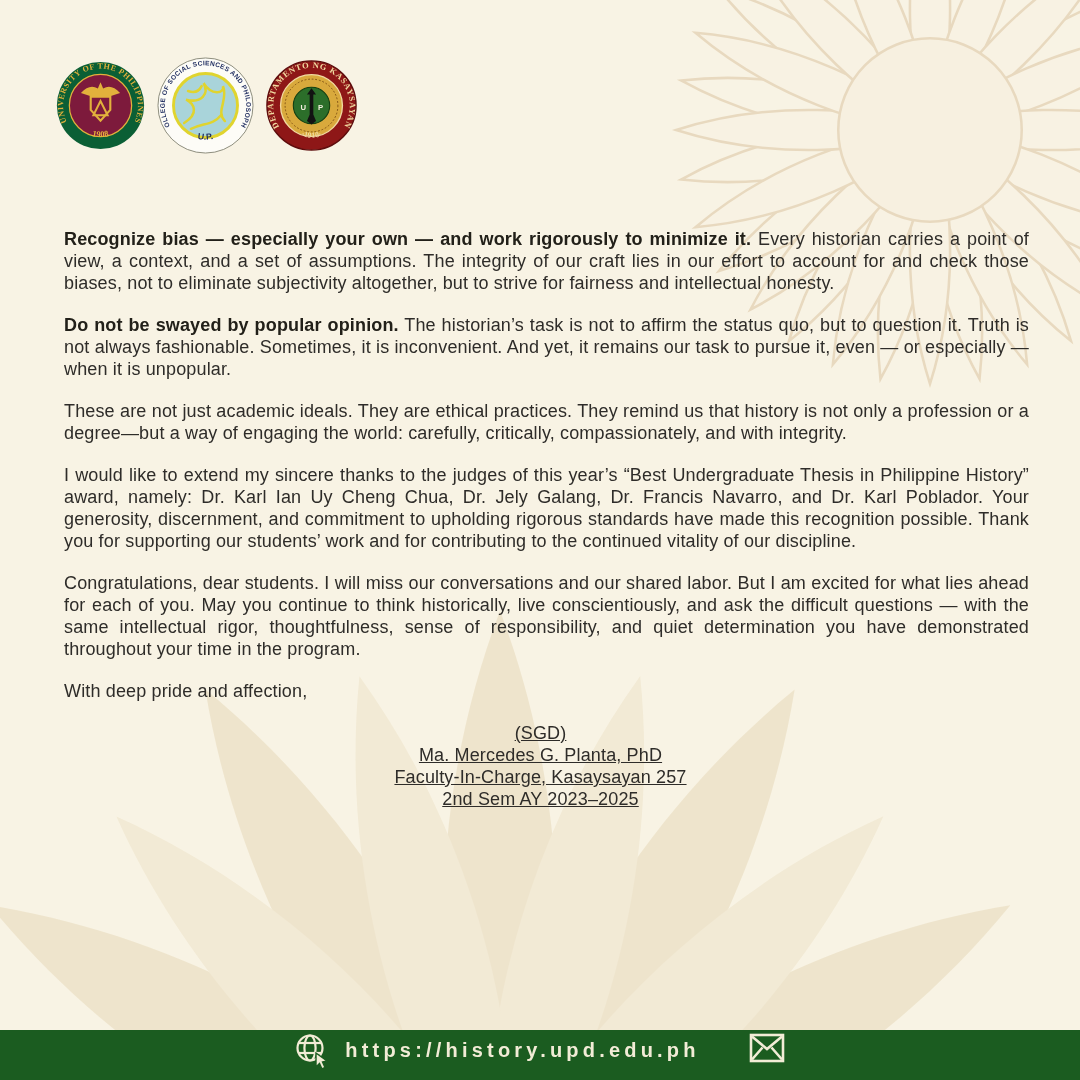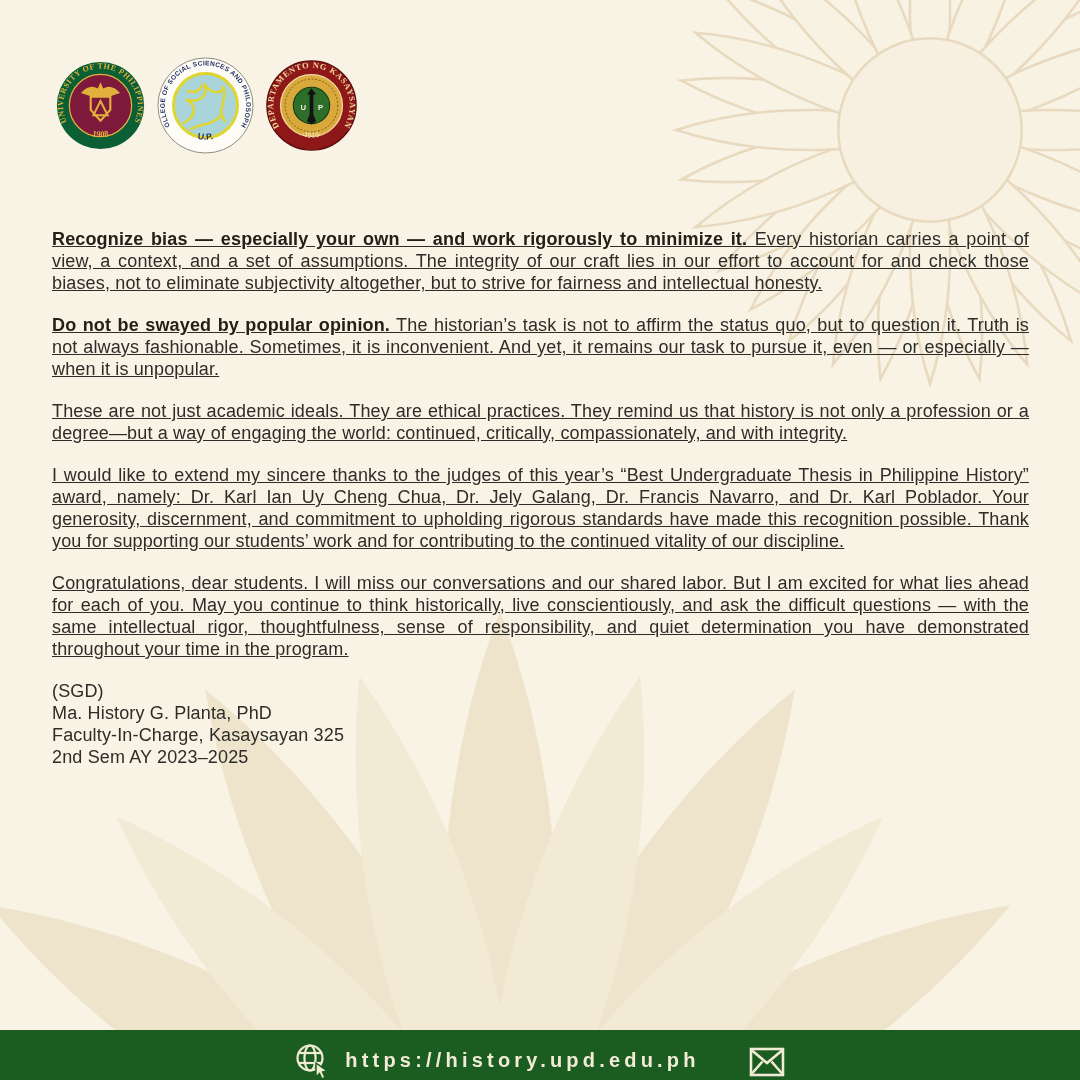"Recognize bias — especially your" .content p { margin: 0 0 20px 0 -> 0 0 20px 12px; text-decoration: underline -> none }
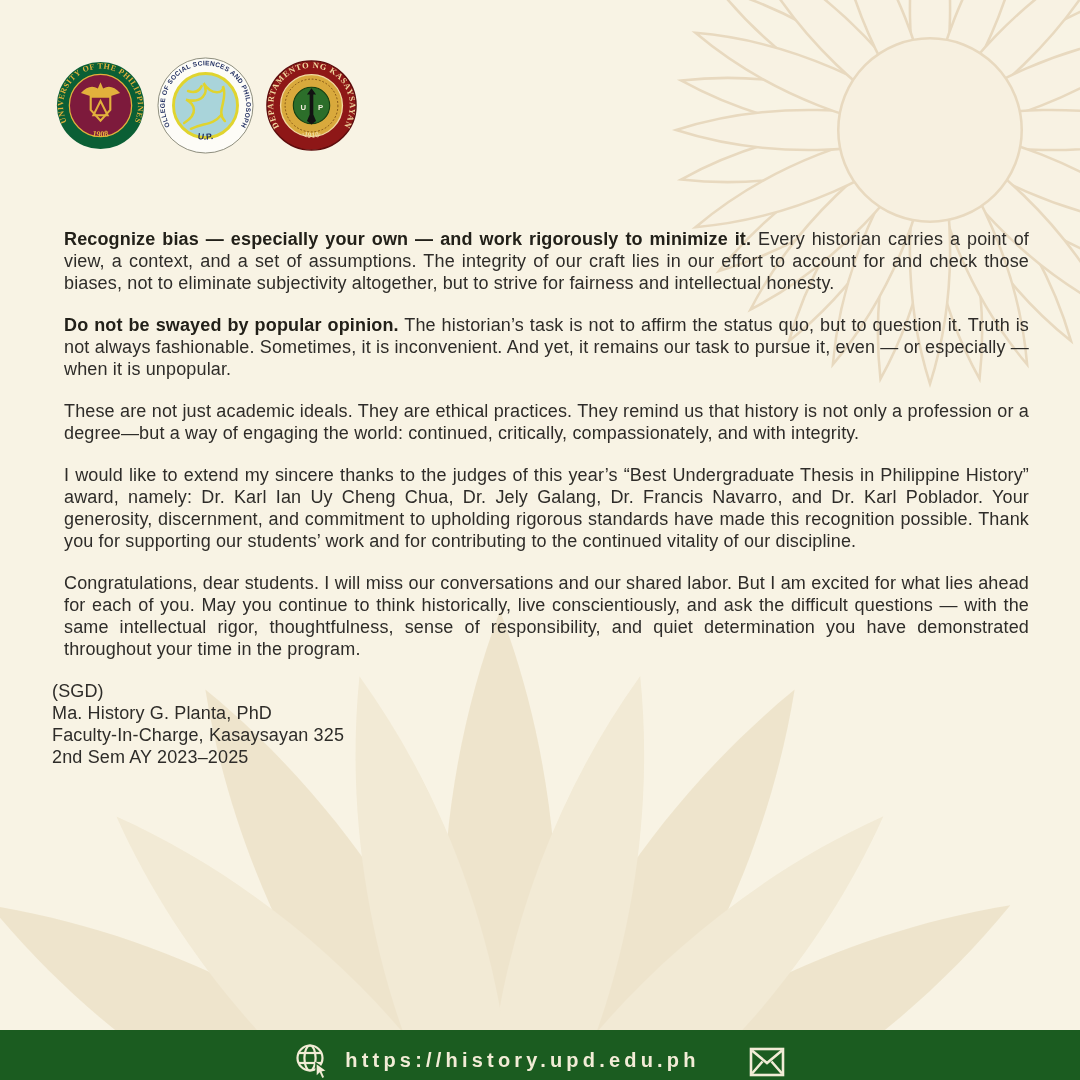"These are not just academic" span { text: continued -> carefully }
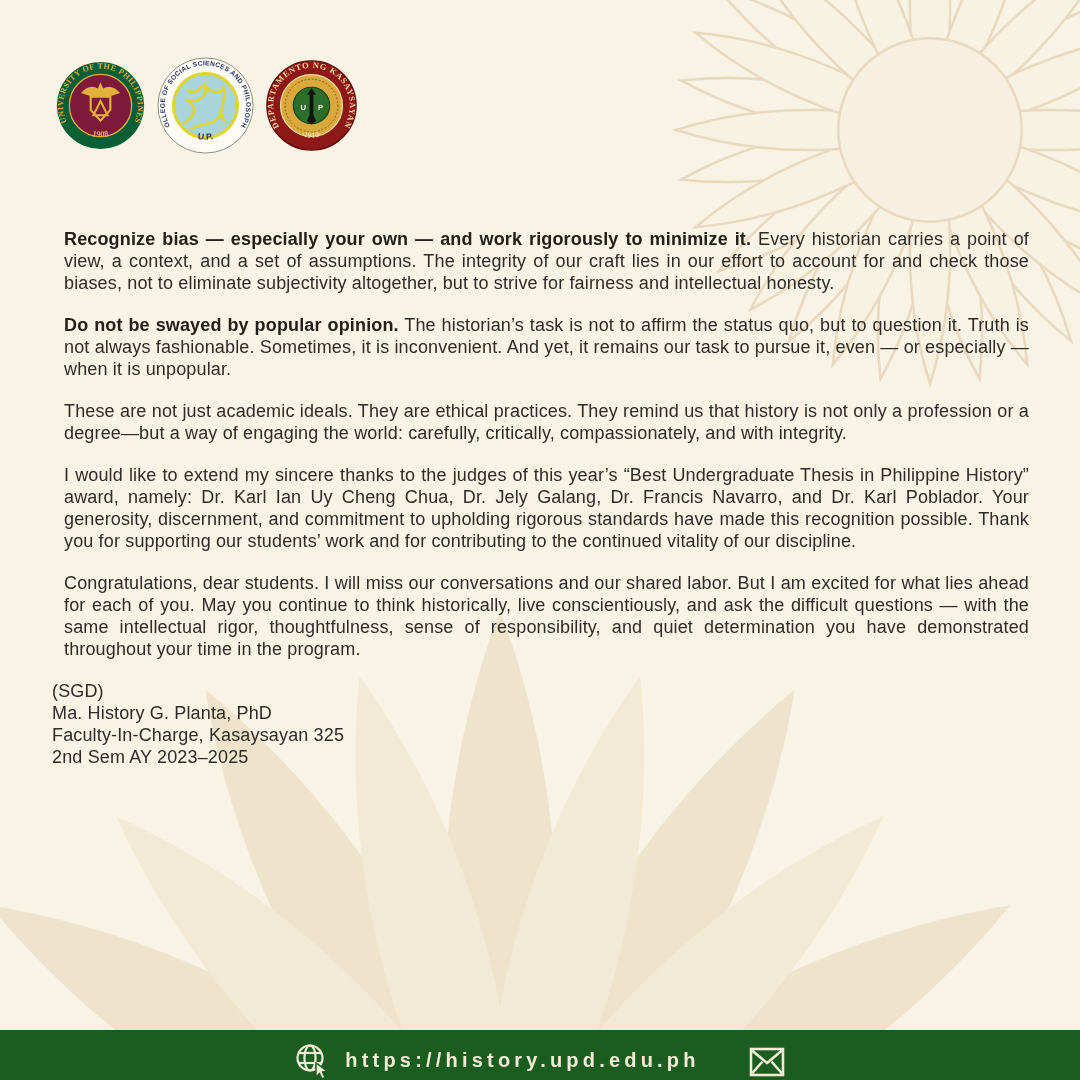"With deep pride and affection," p { html: none -> <p>With deep pride and affection,</p> }
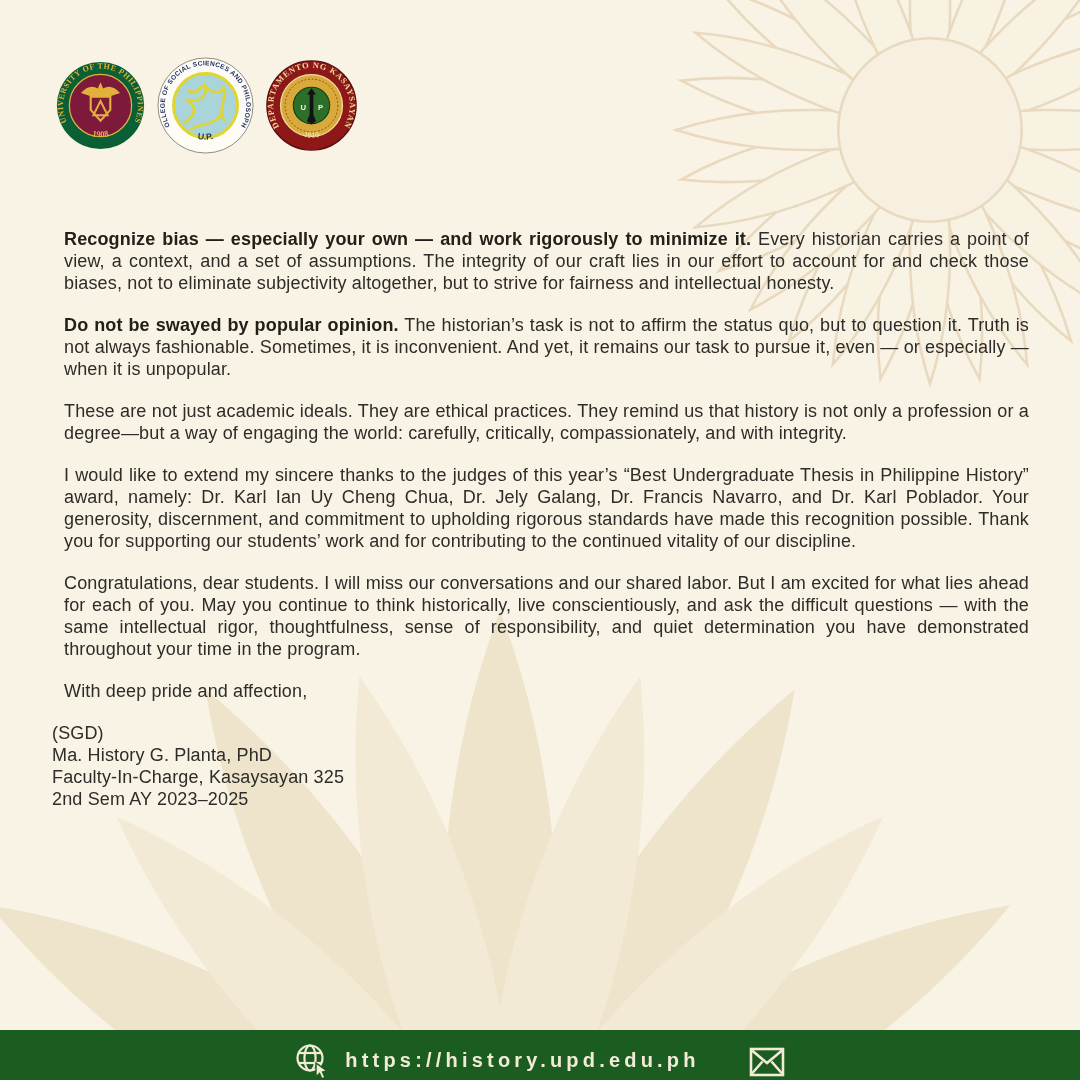"(SGD)" .signature div { text-align: left -> center; text-decoration: none -> underline }
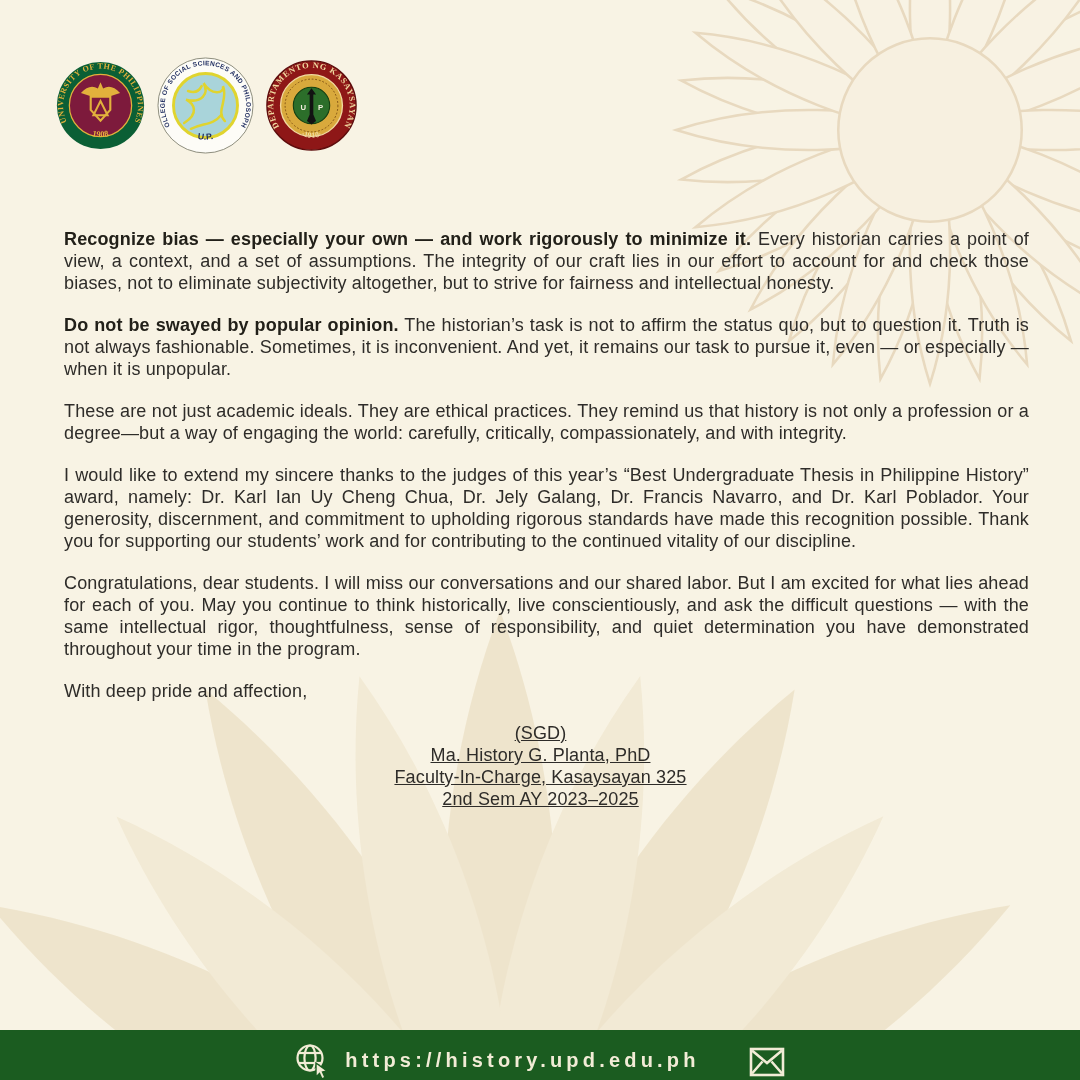"Ma. History G. Planta, PhD" div { text: History -> Mercedes }
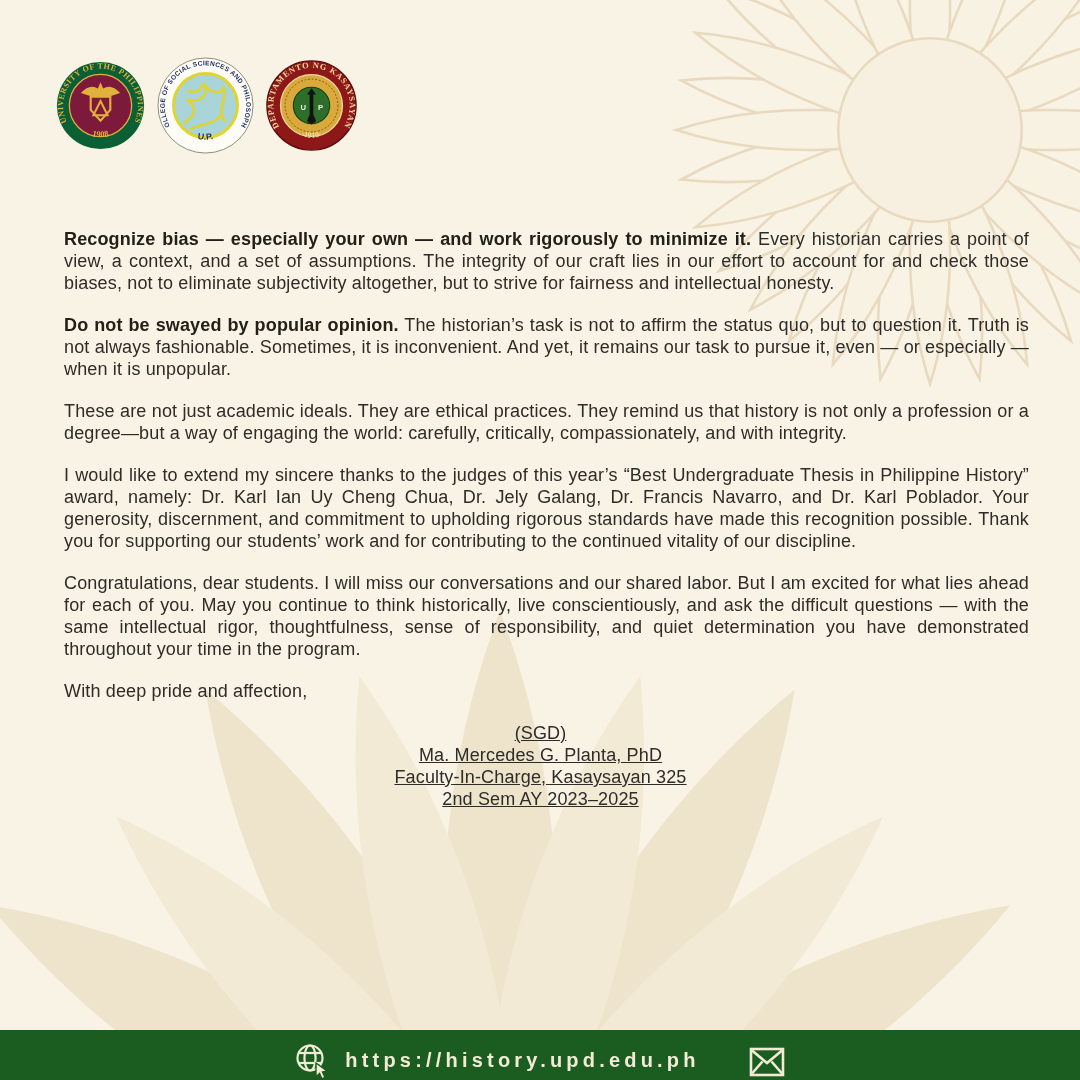"Faculty-In-Charge, Kasaysayan 325" div { text: 325 -> 257 }
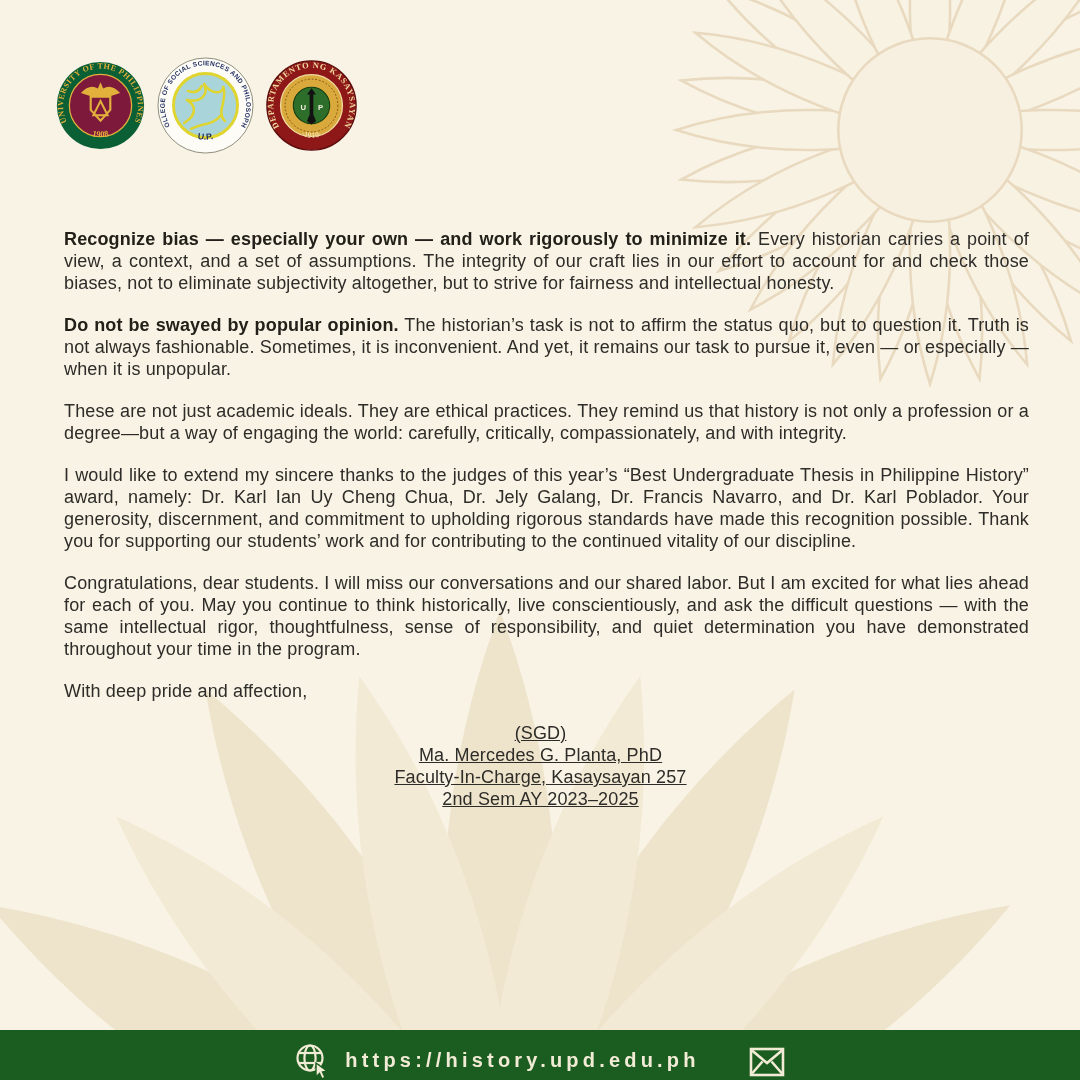"https://history.upd.edu.ph" .footer { align-items: flex-end -> flex-start }
